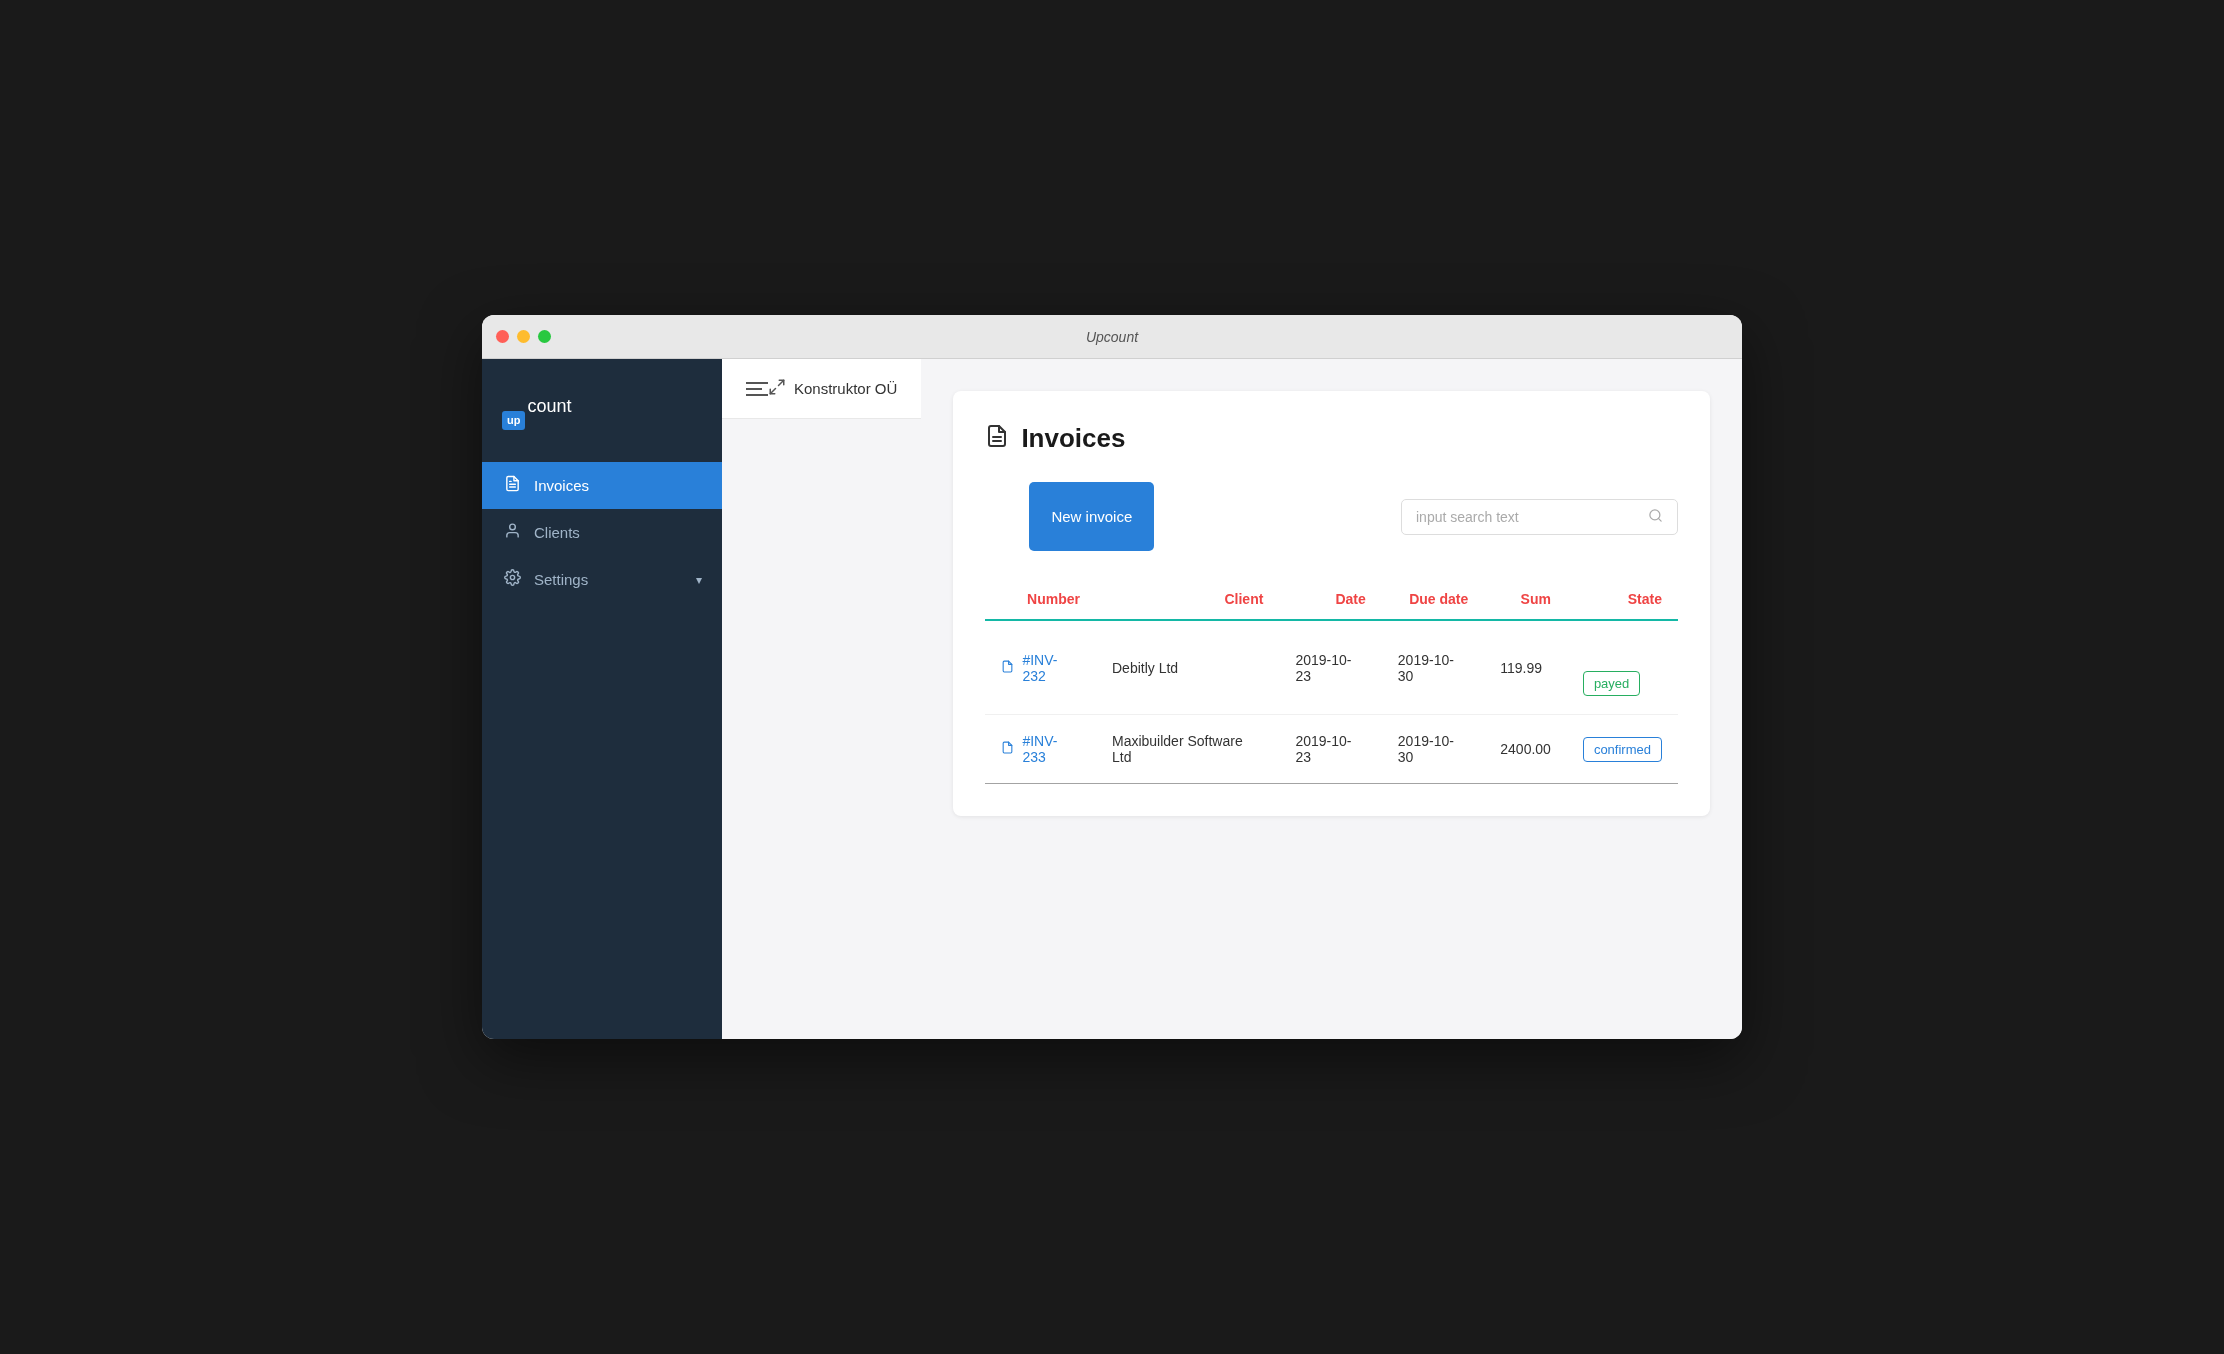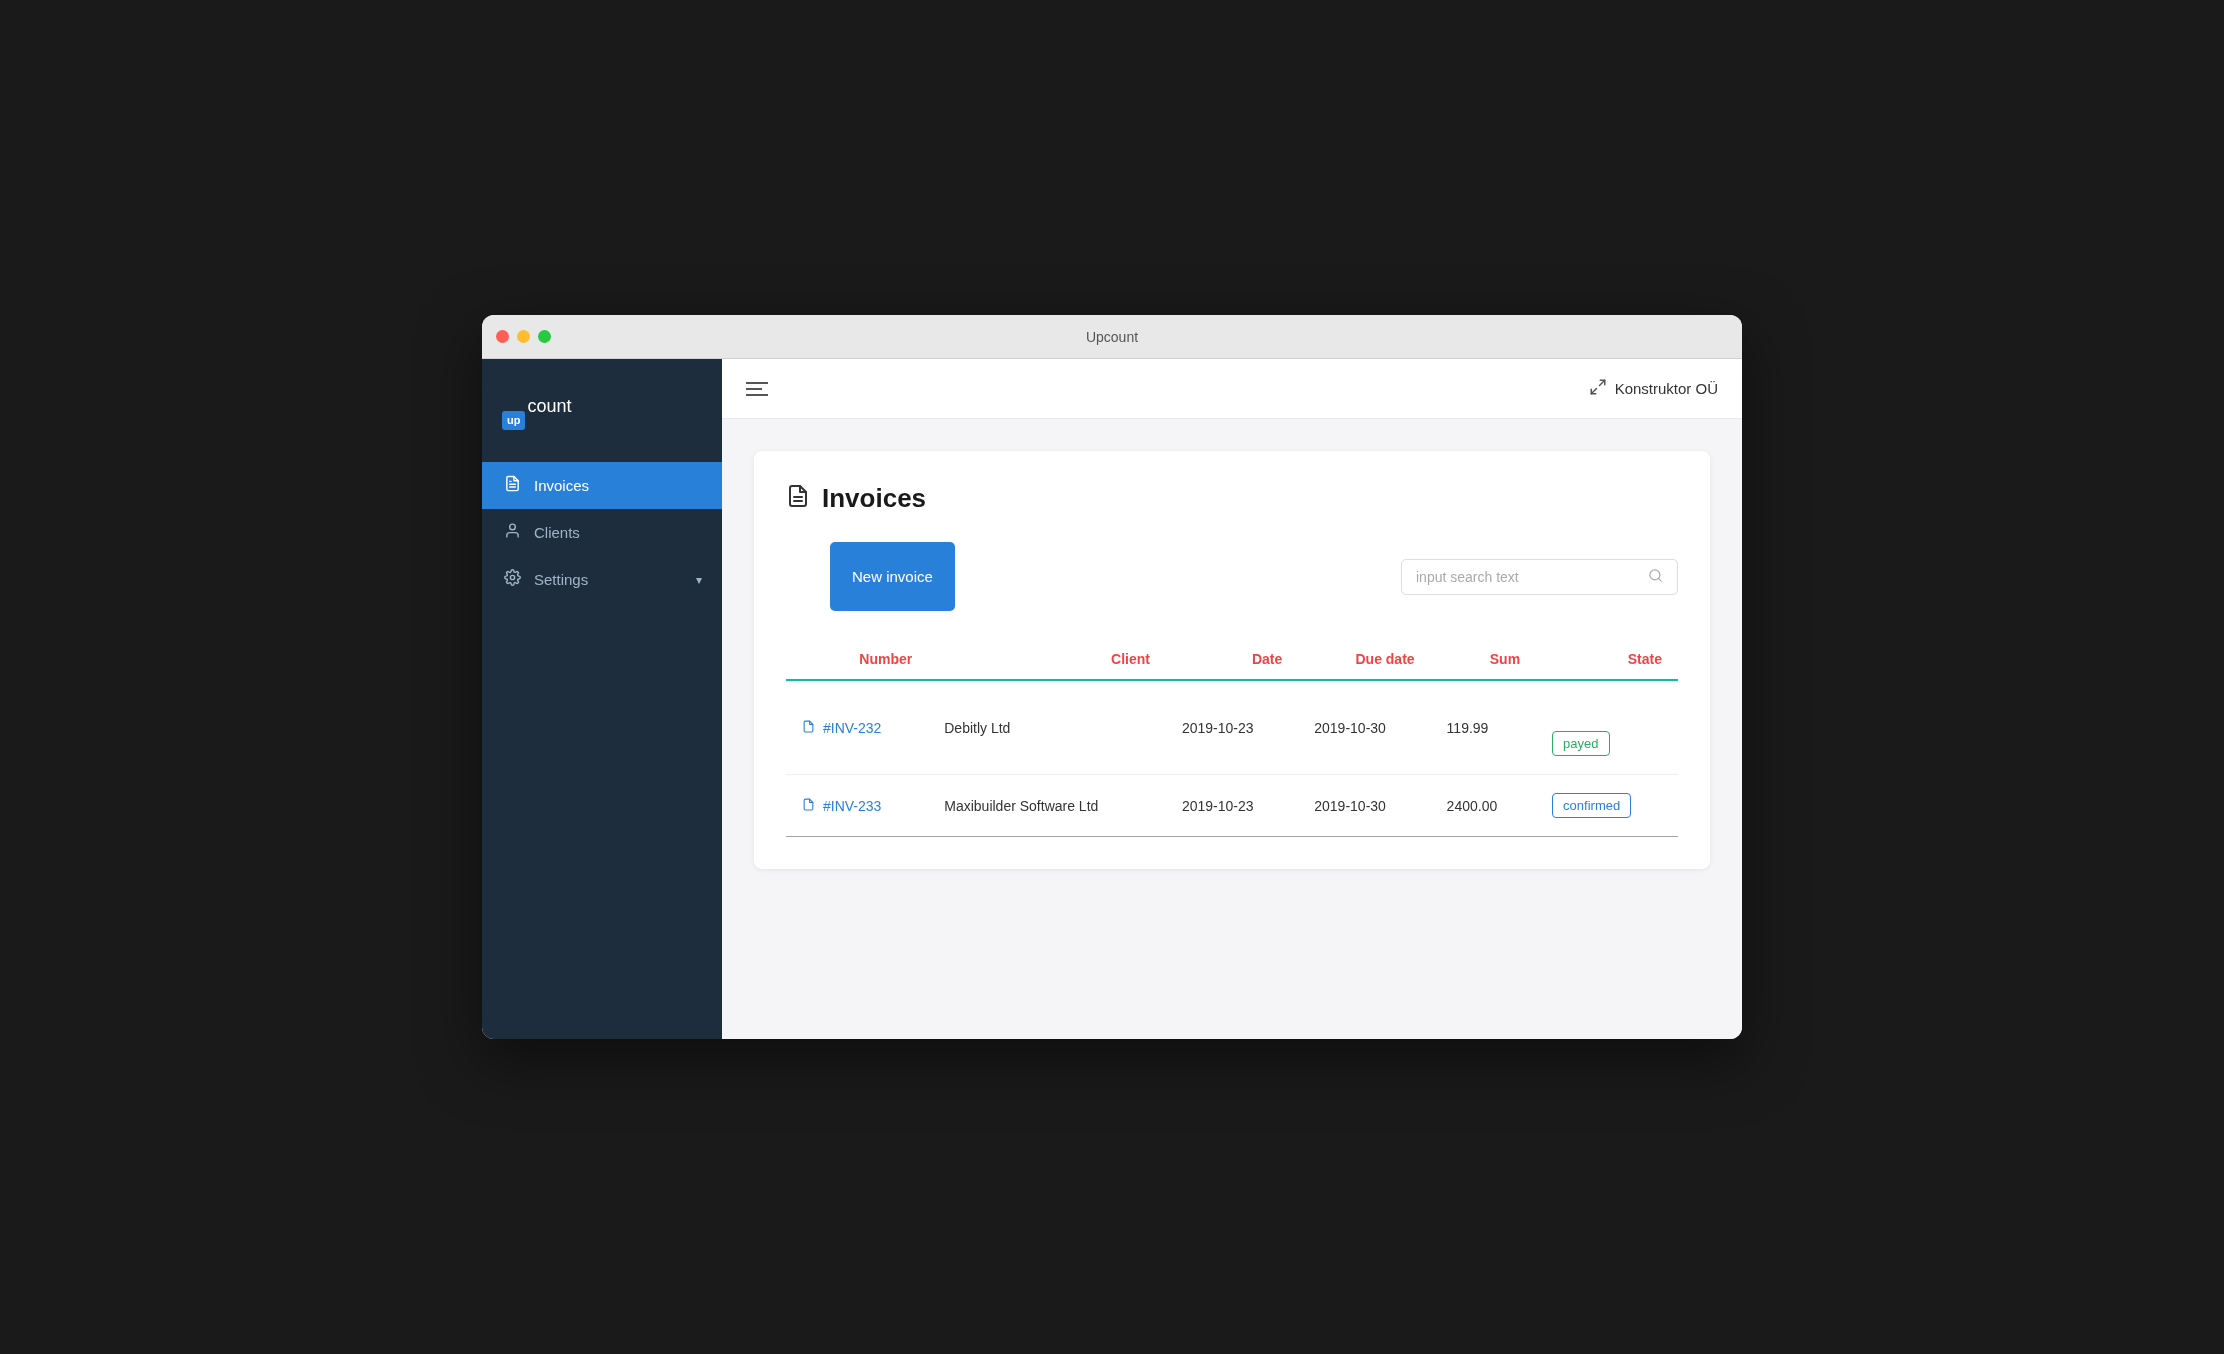"Upcount" .titlebar { font-style: none -> italic }
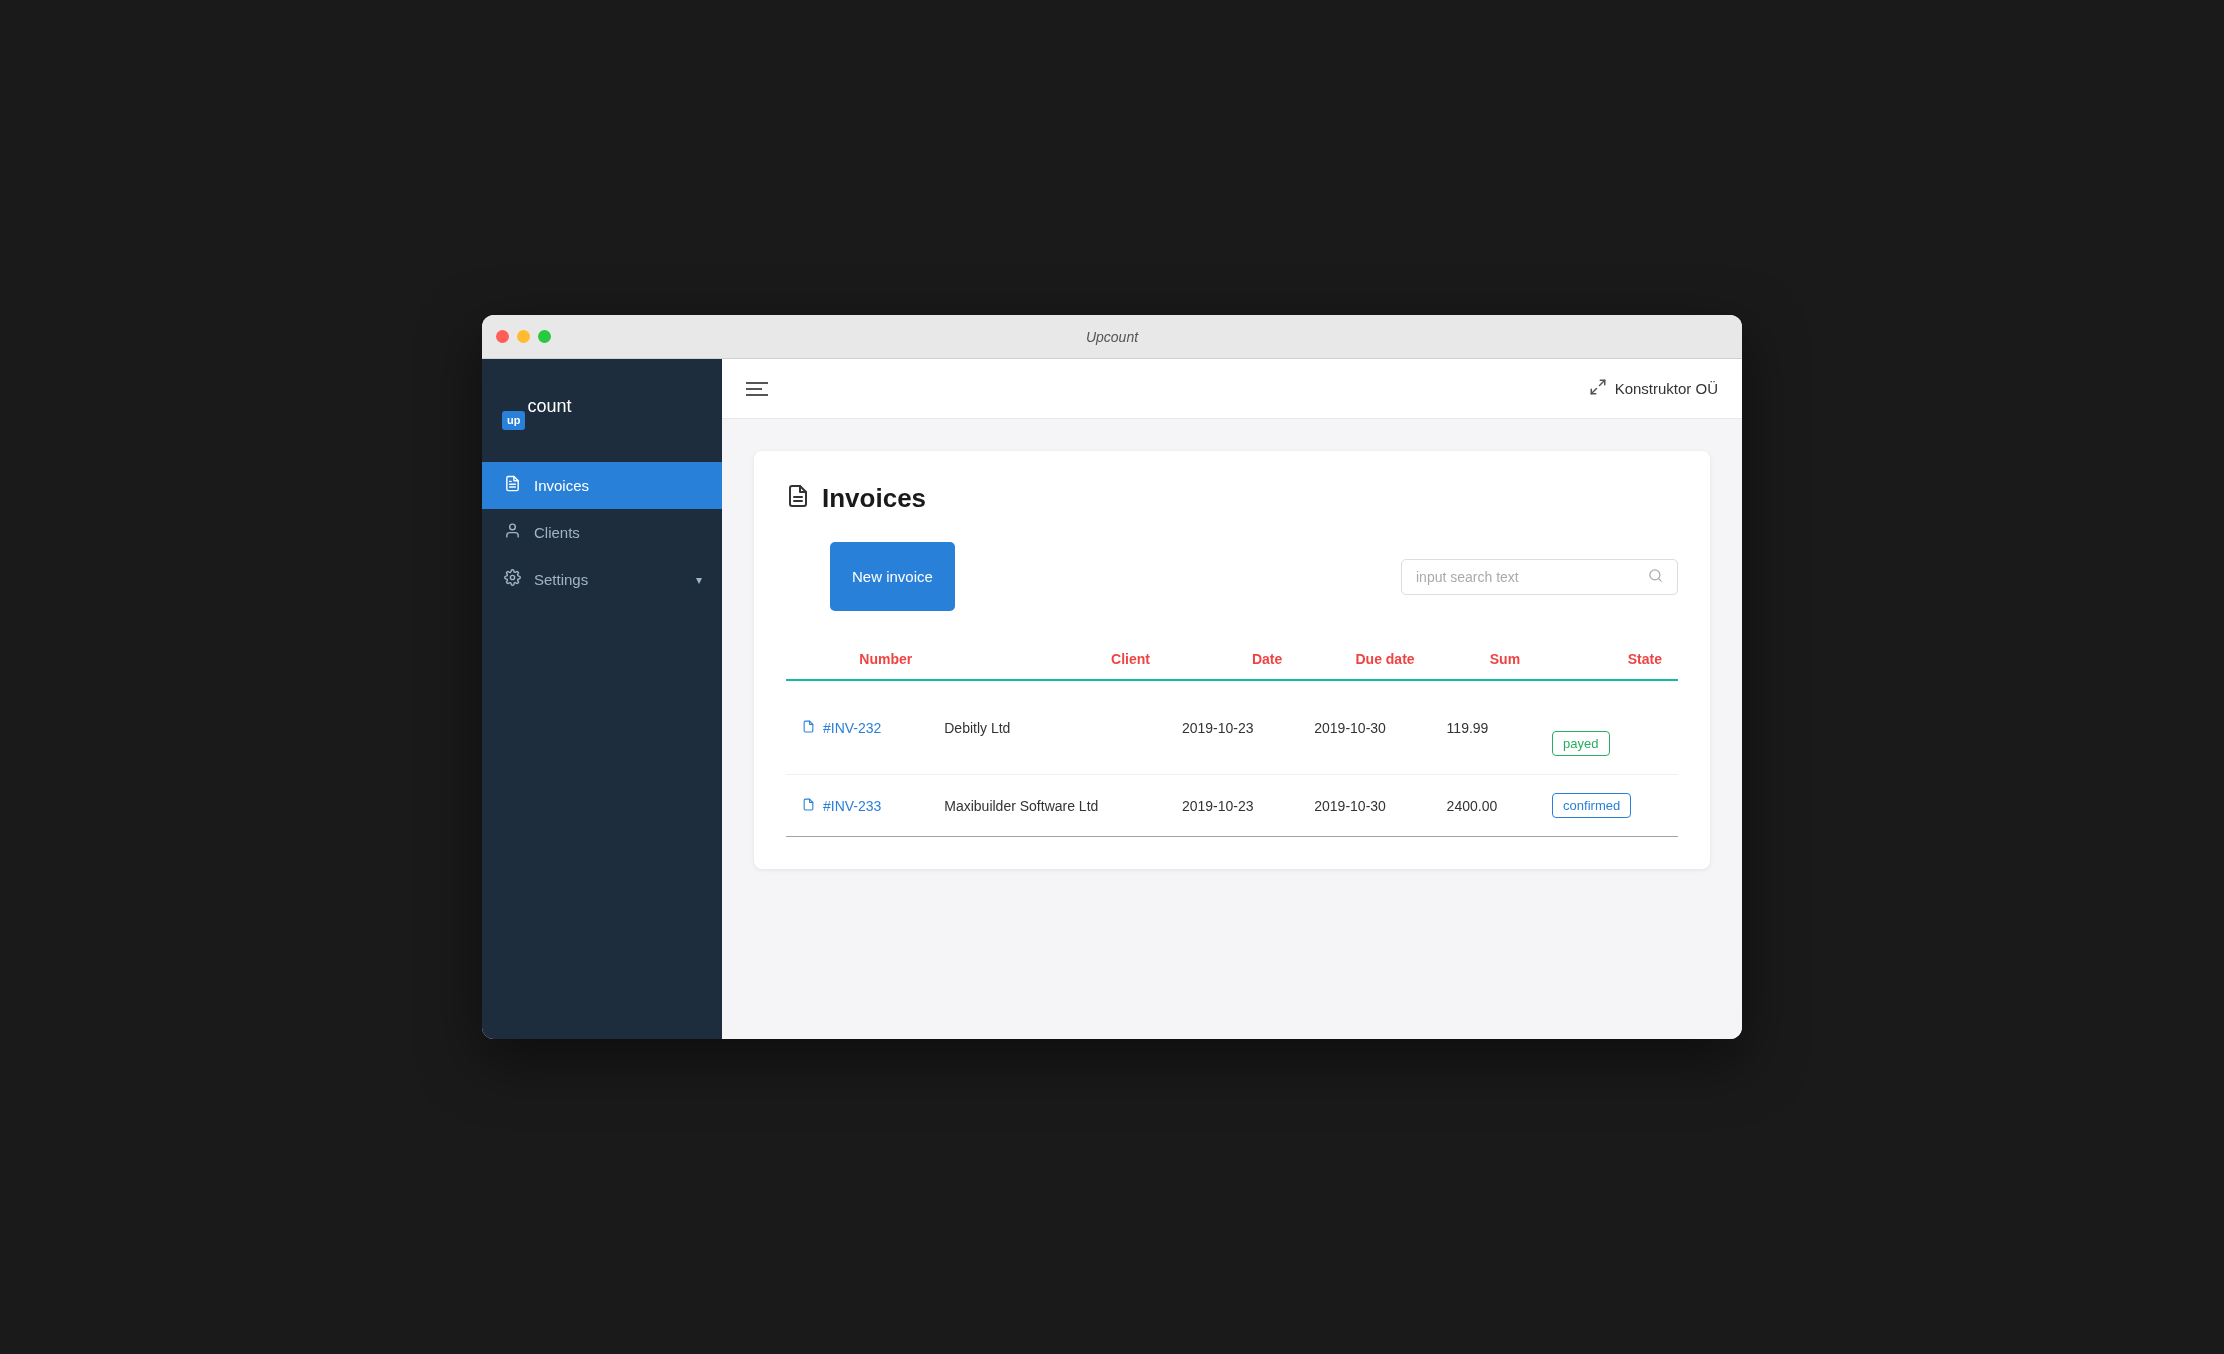"Konstruktor OÜ" .main-content { flex-direction: column -> none }
